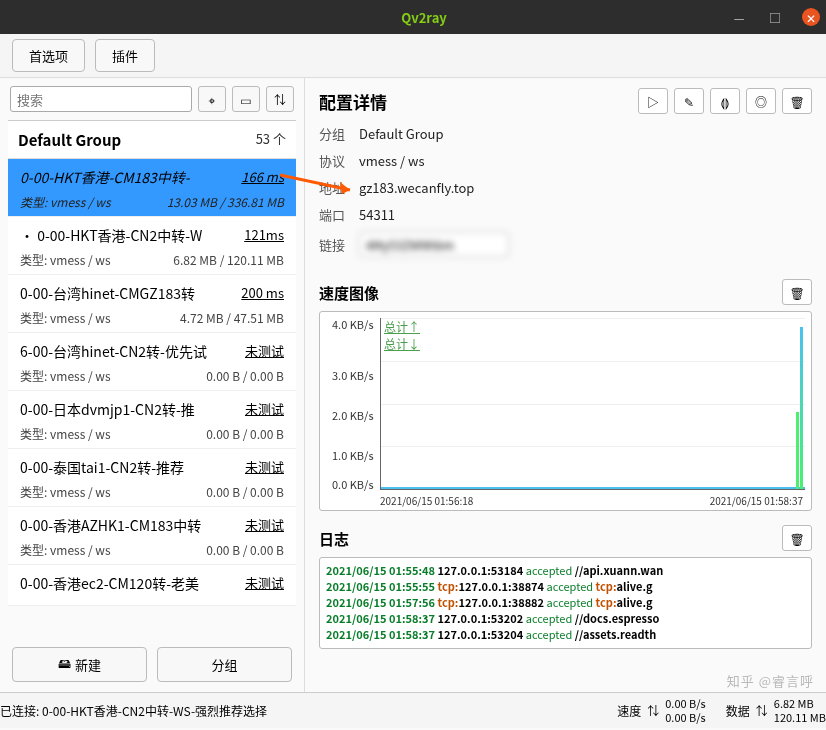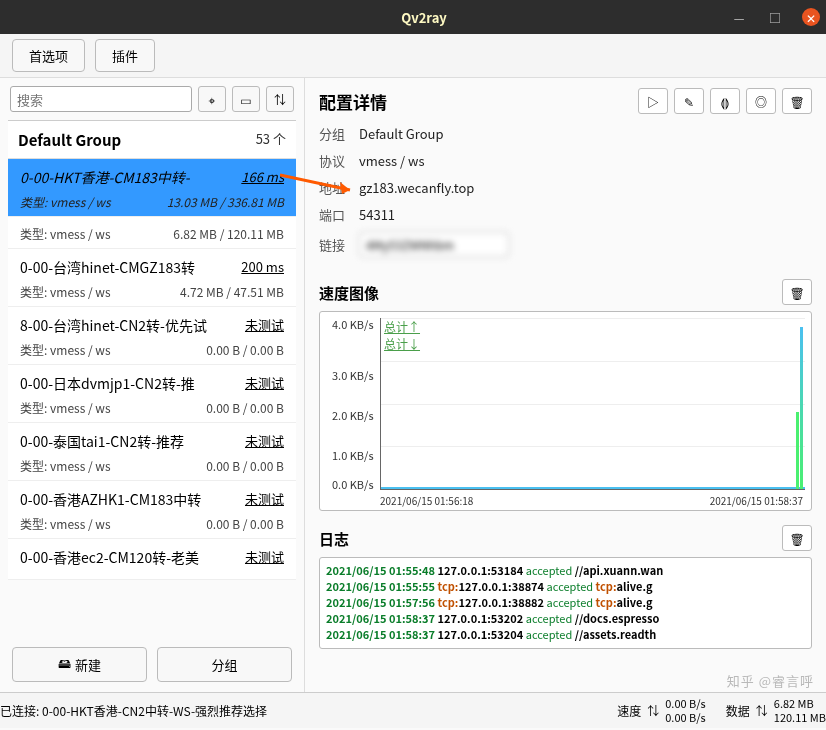"Qv2ray" .titlebar-title { color: #fef9c3 -> #84cc16 }
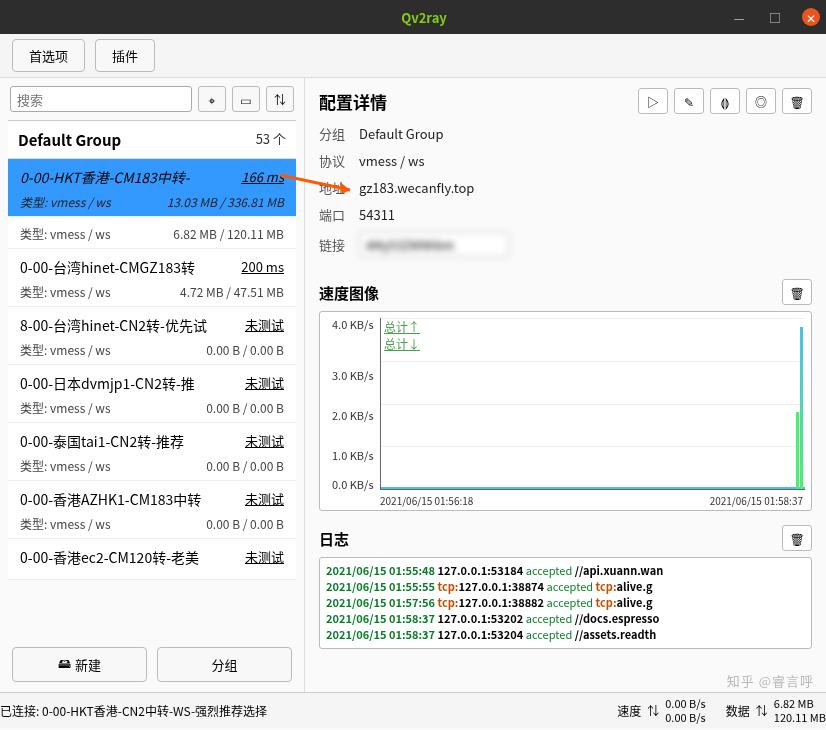"• 0-00-HKT香港-CN2中转-W" div.conn-row1 { html: none -> <div> <span>• 0-00-HKT香港-CN2中转-W</span> <span>121ms</span> </div> }
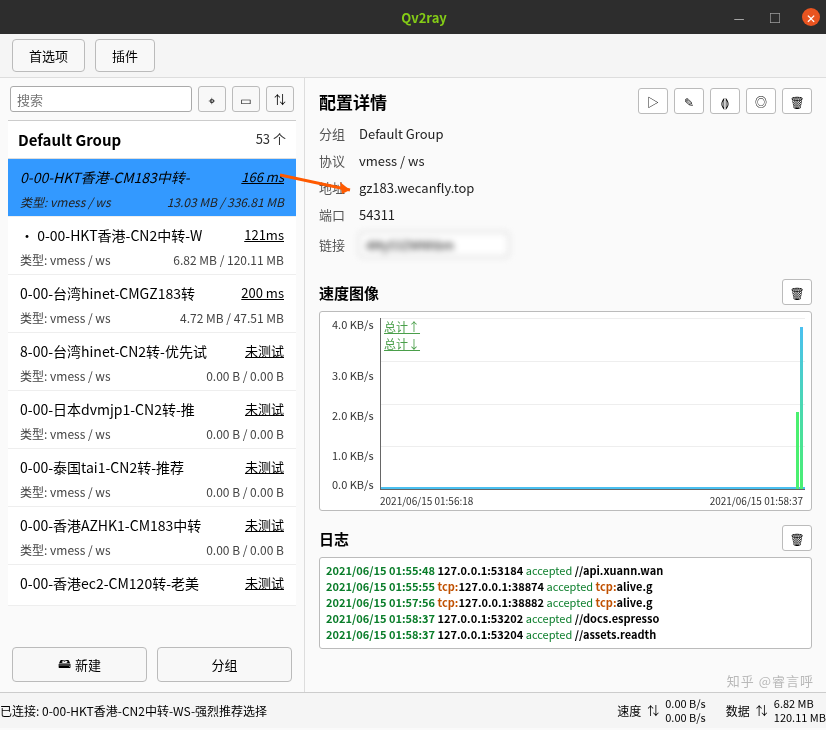"8-00-台湾hinet-CN2转-优先试" span.conn-name { text: 8-00- -> 6-00- }
